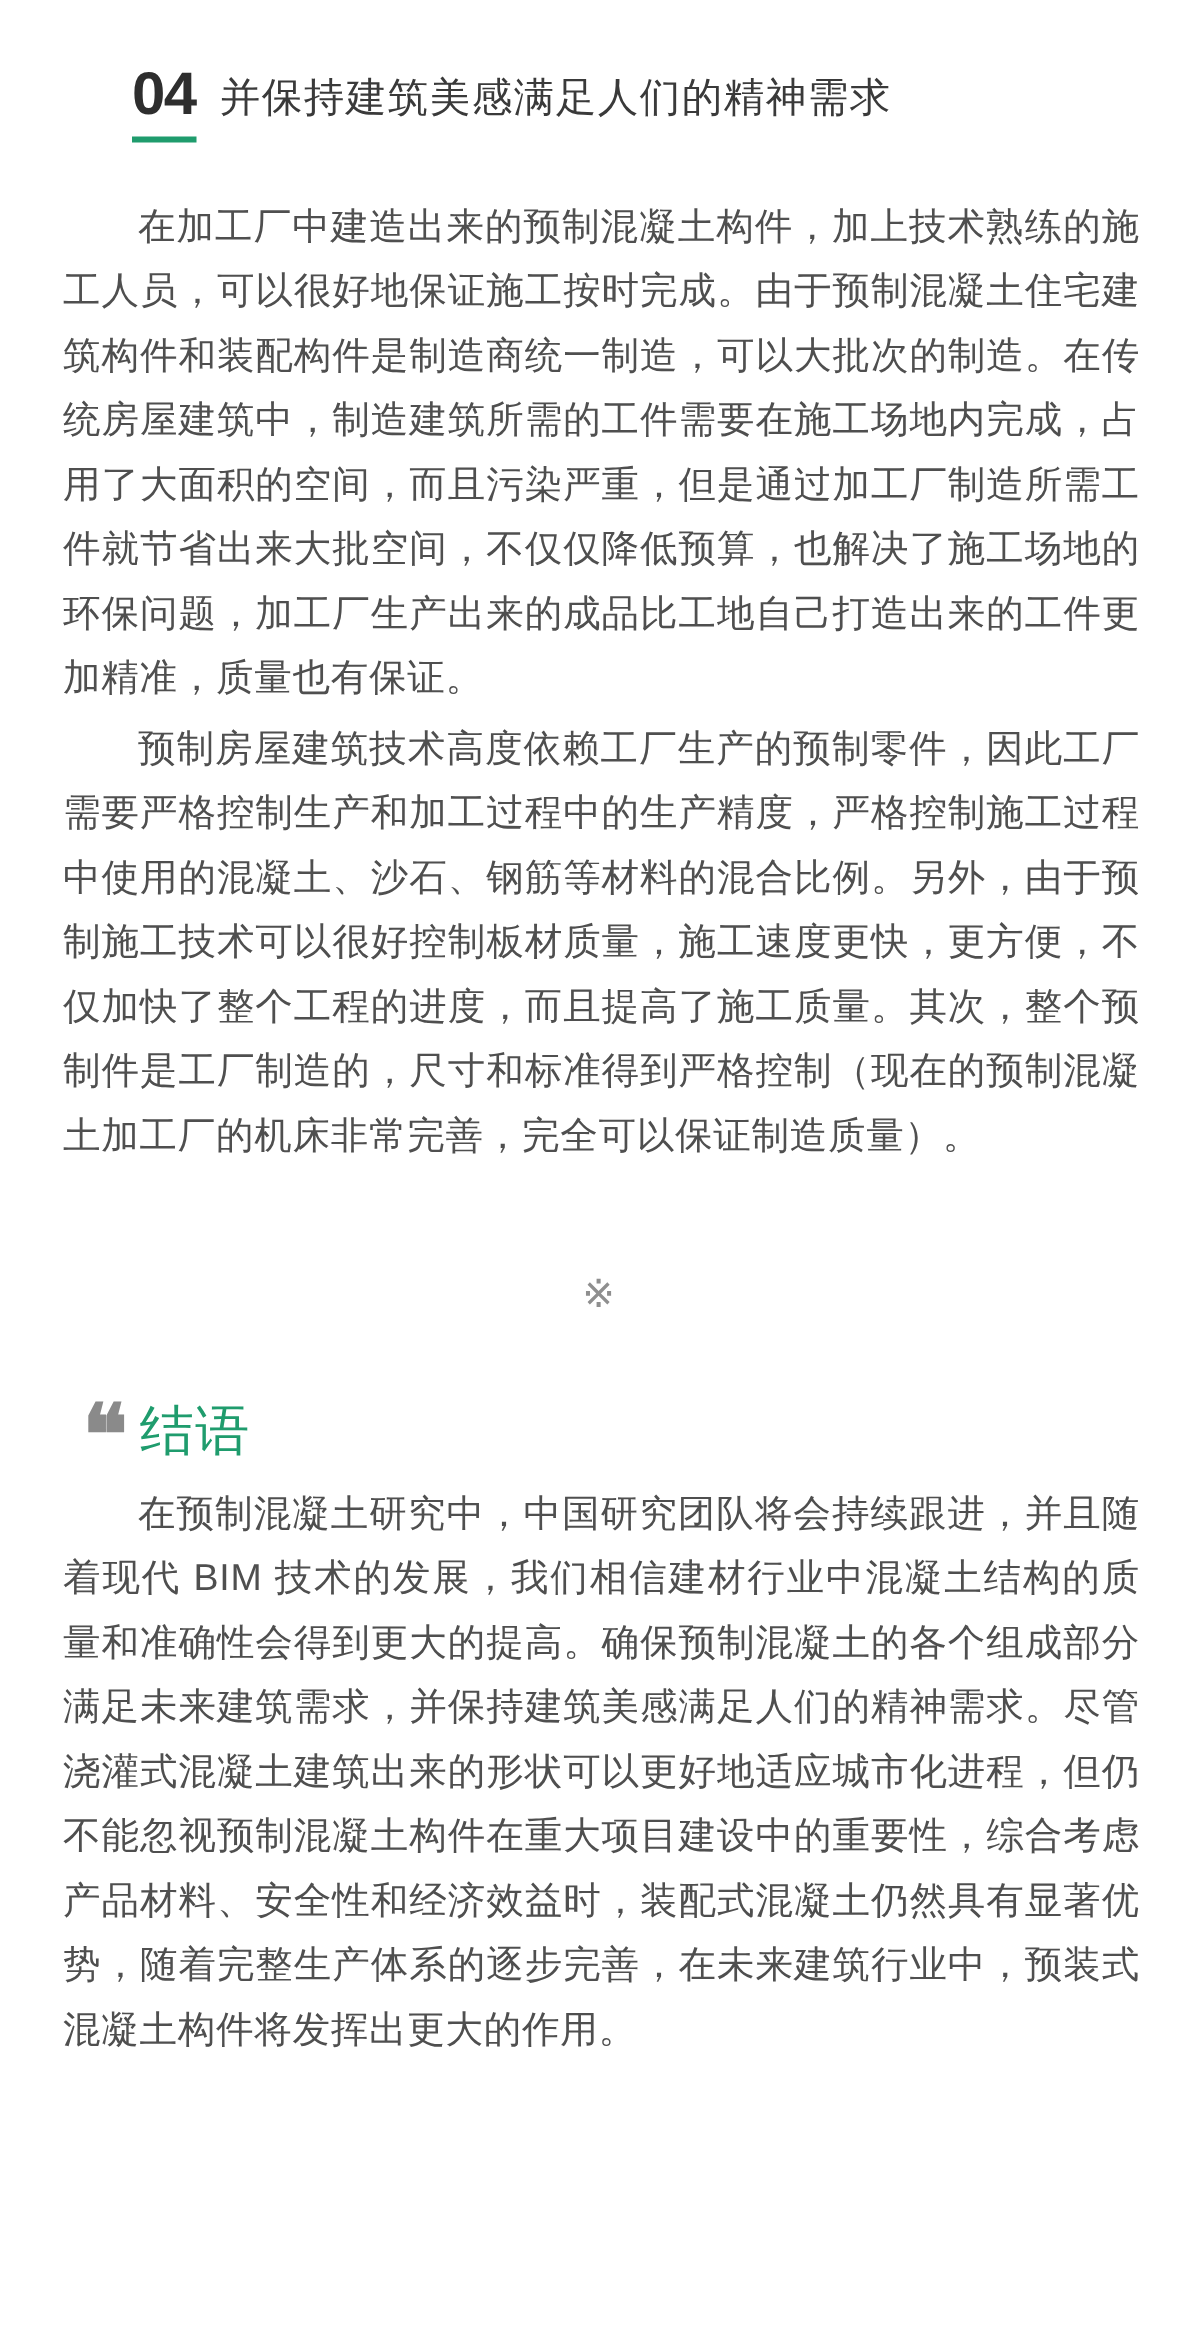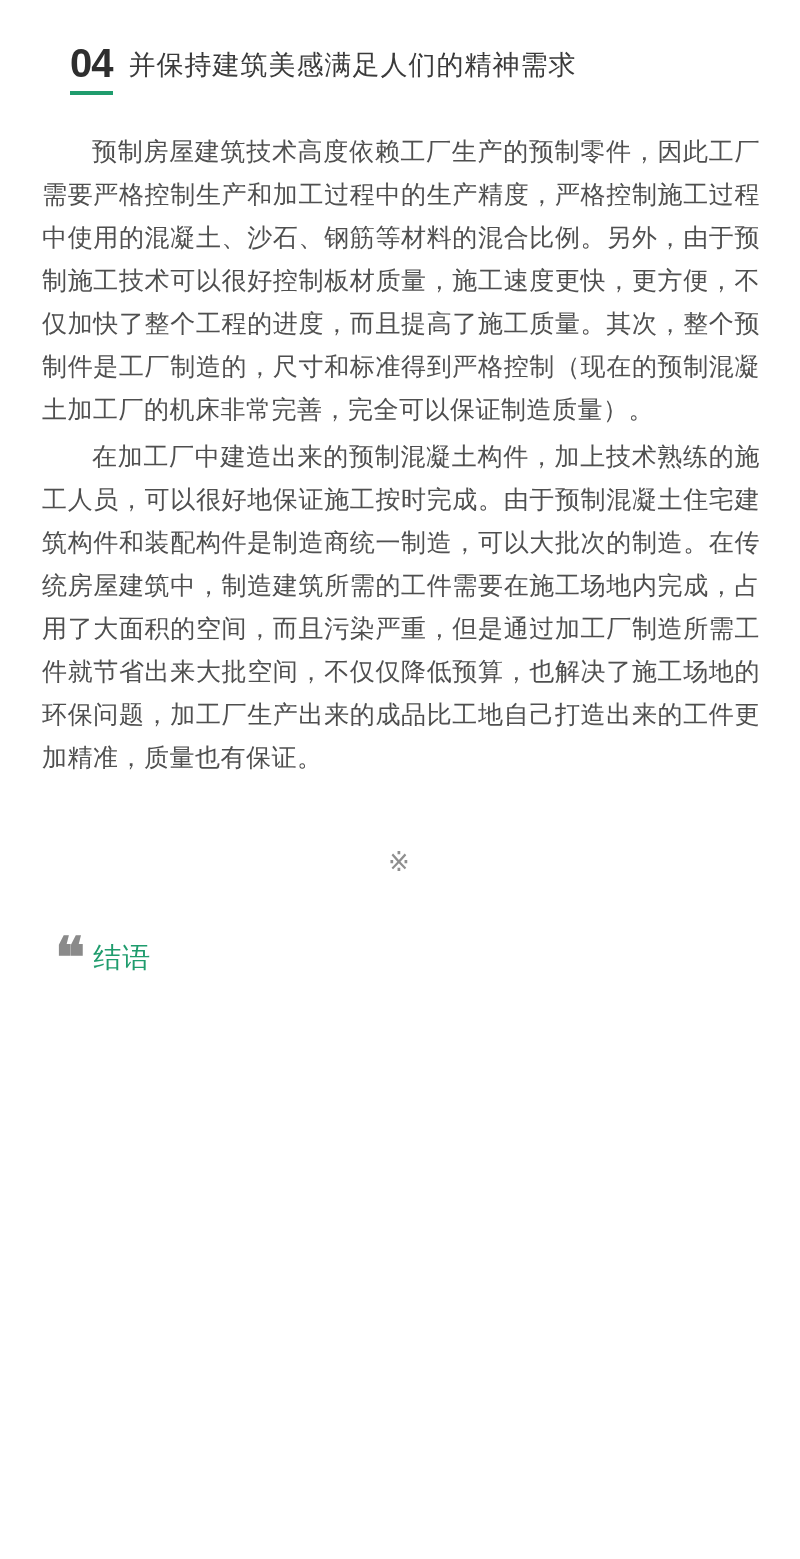"04" .section-heading { padding-left: 70px -> 88px }
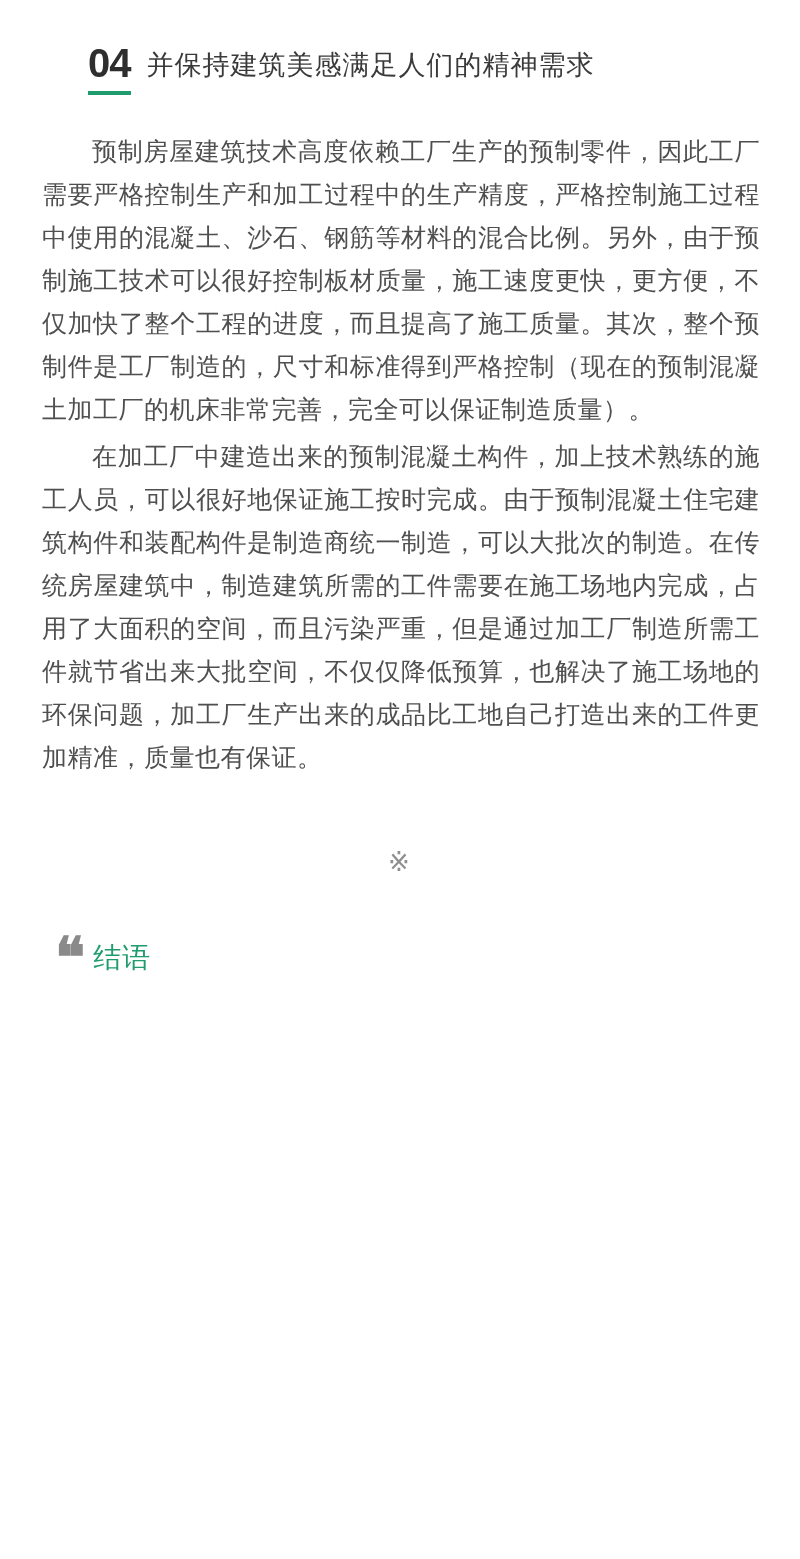"预制房屋建筑技术高度依赖工厂生产的预制零件，因此工厂需要严格控制生产和加工过程中" p.para { order: before "在加工厂中建造出来的预制混凝土构件，加上技术熟练的施工人员，可以很好地保证施工按" -> after "在加工厂中建造出来的预制混凝土构件，加上技术熟练的施工人员，可以很好地保证施工按" }
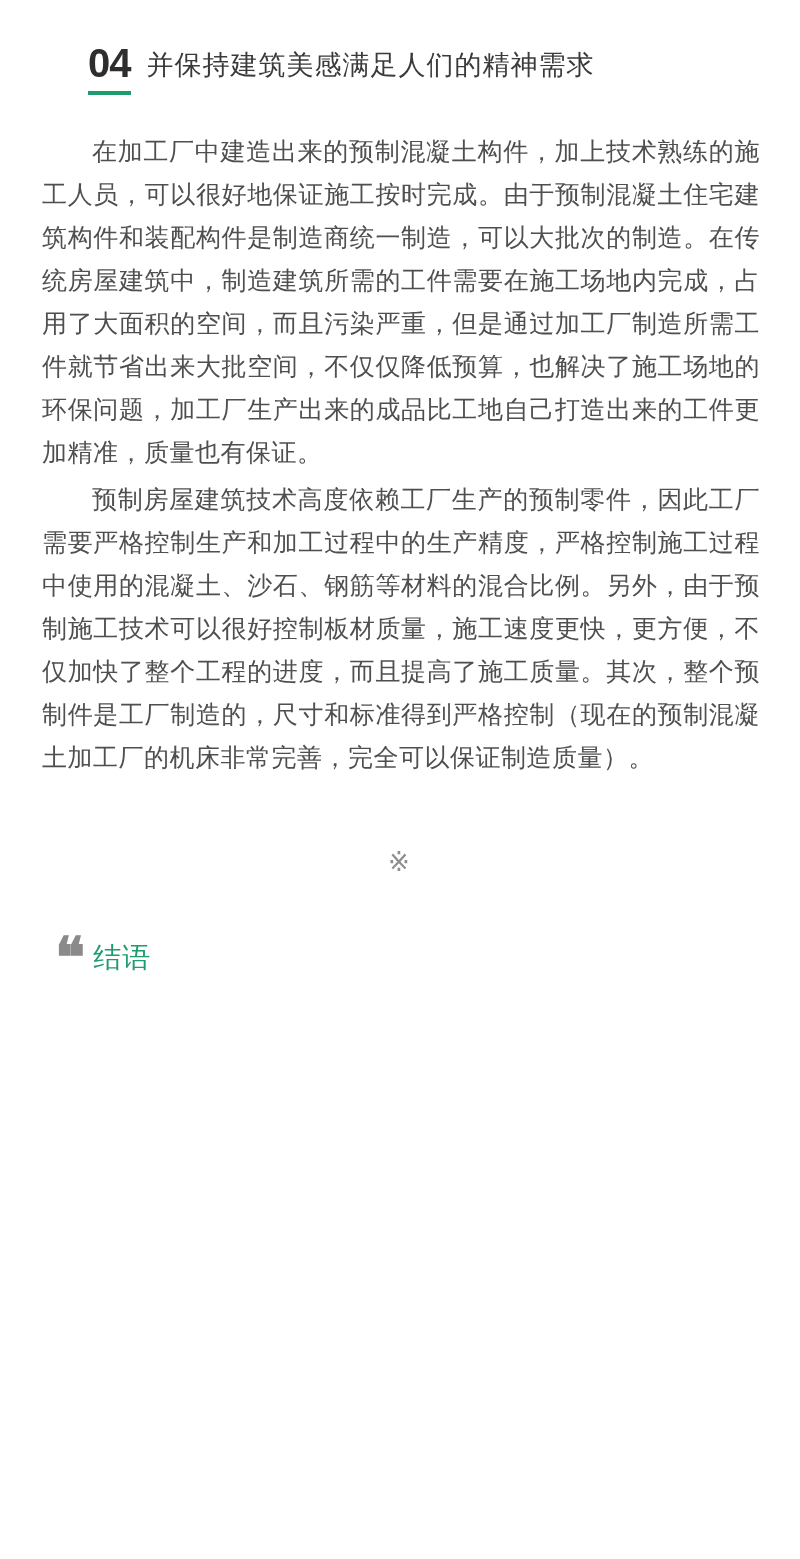"结语" .quote-label { font-size: 28px -> 36px }
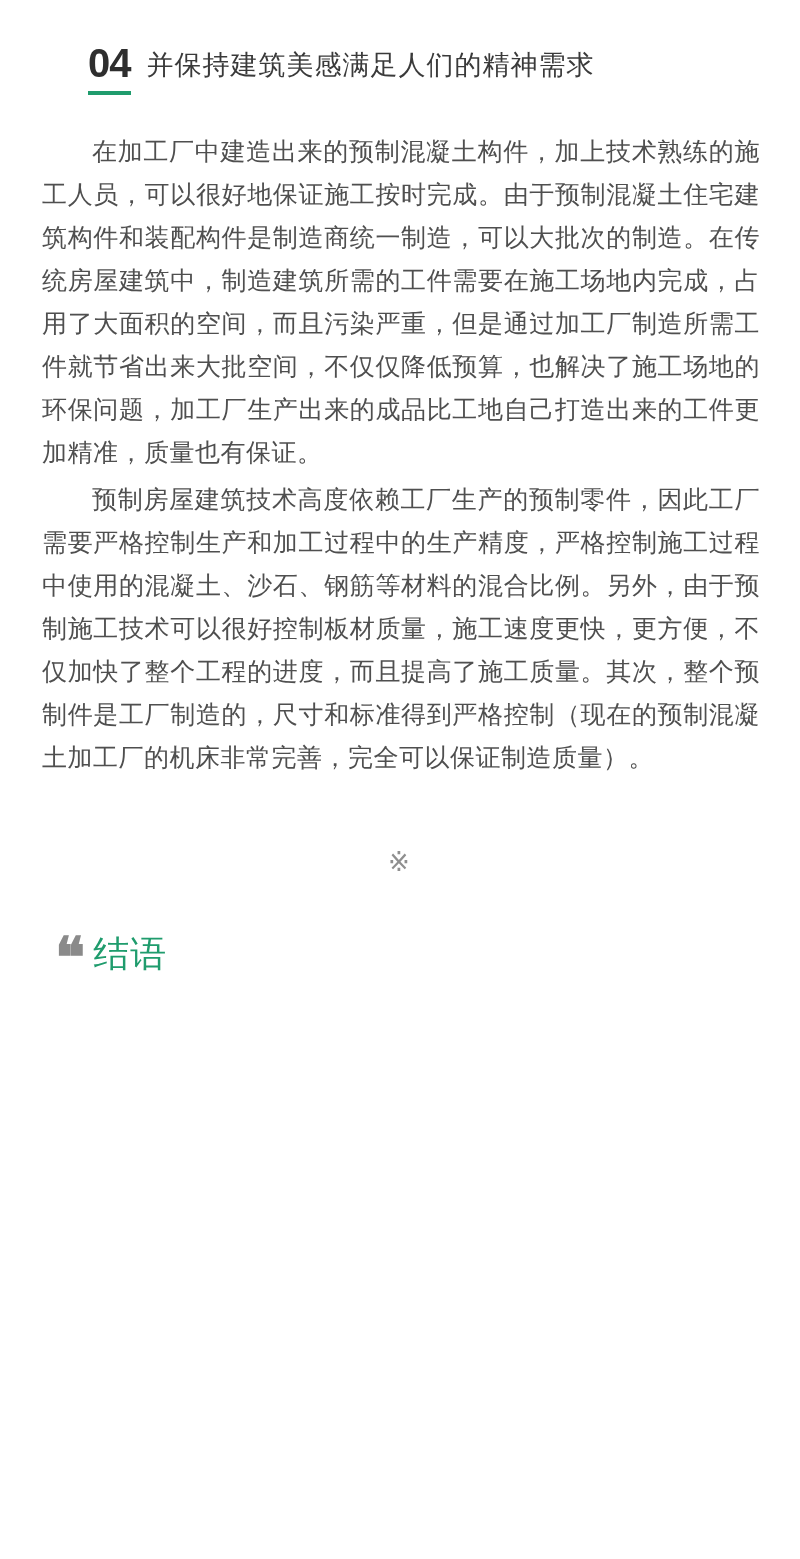"在预制混凝土研究中，中国研究团队将会持续跟进，并且随着现代 BIM" div.body-block { html: none -> <div> <p>在预制混凝土研究中，中国研究团队将会持续跟进，并且随着现代 BIM 技术的发展，我们相信建材行业中混凝土结构的质量和准确性会得到更大的提高。确保预制混凝土的各个组成部分满足未来建筑需求，并保持建筑美感满足人们的精神需求。尽管浇灌式混凝土建筑出来的形状可以更好地适应城市化进程，但仍不能忽视预制混凝土构件在重大项目建设中的重要性，综合考虑产品材料、安全性和经济效益时，装配式混凝土仍然具有显著优势，随着完整生产体系的逐步完善，在未来建筑行业中，预装式混凝土构件将发挥出更大的作用。</p> </div> }
